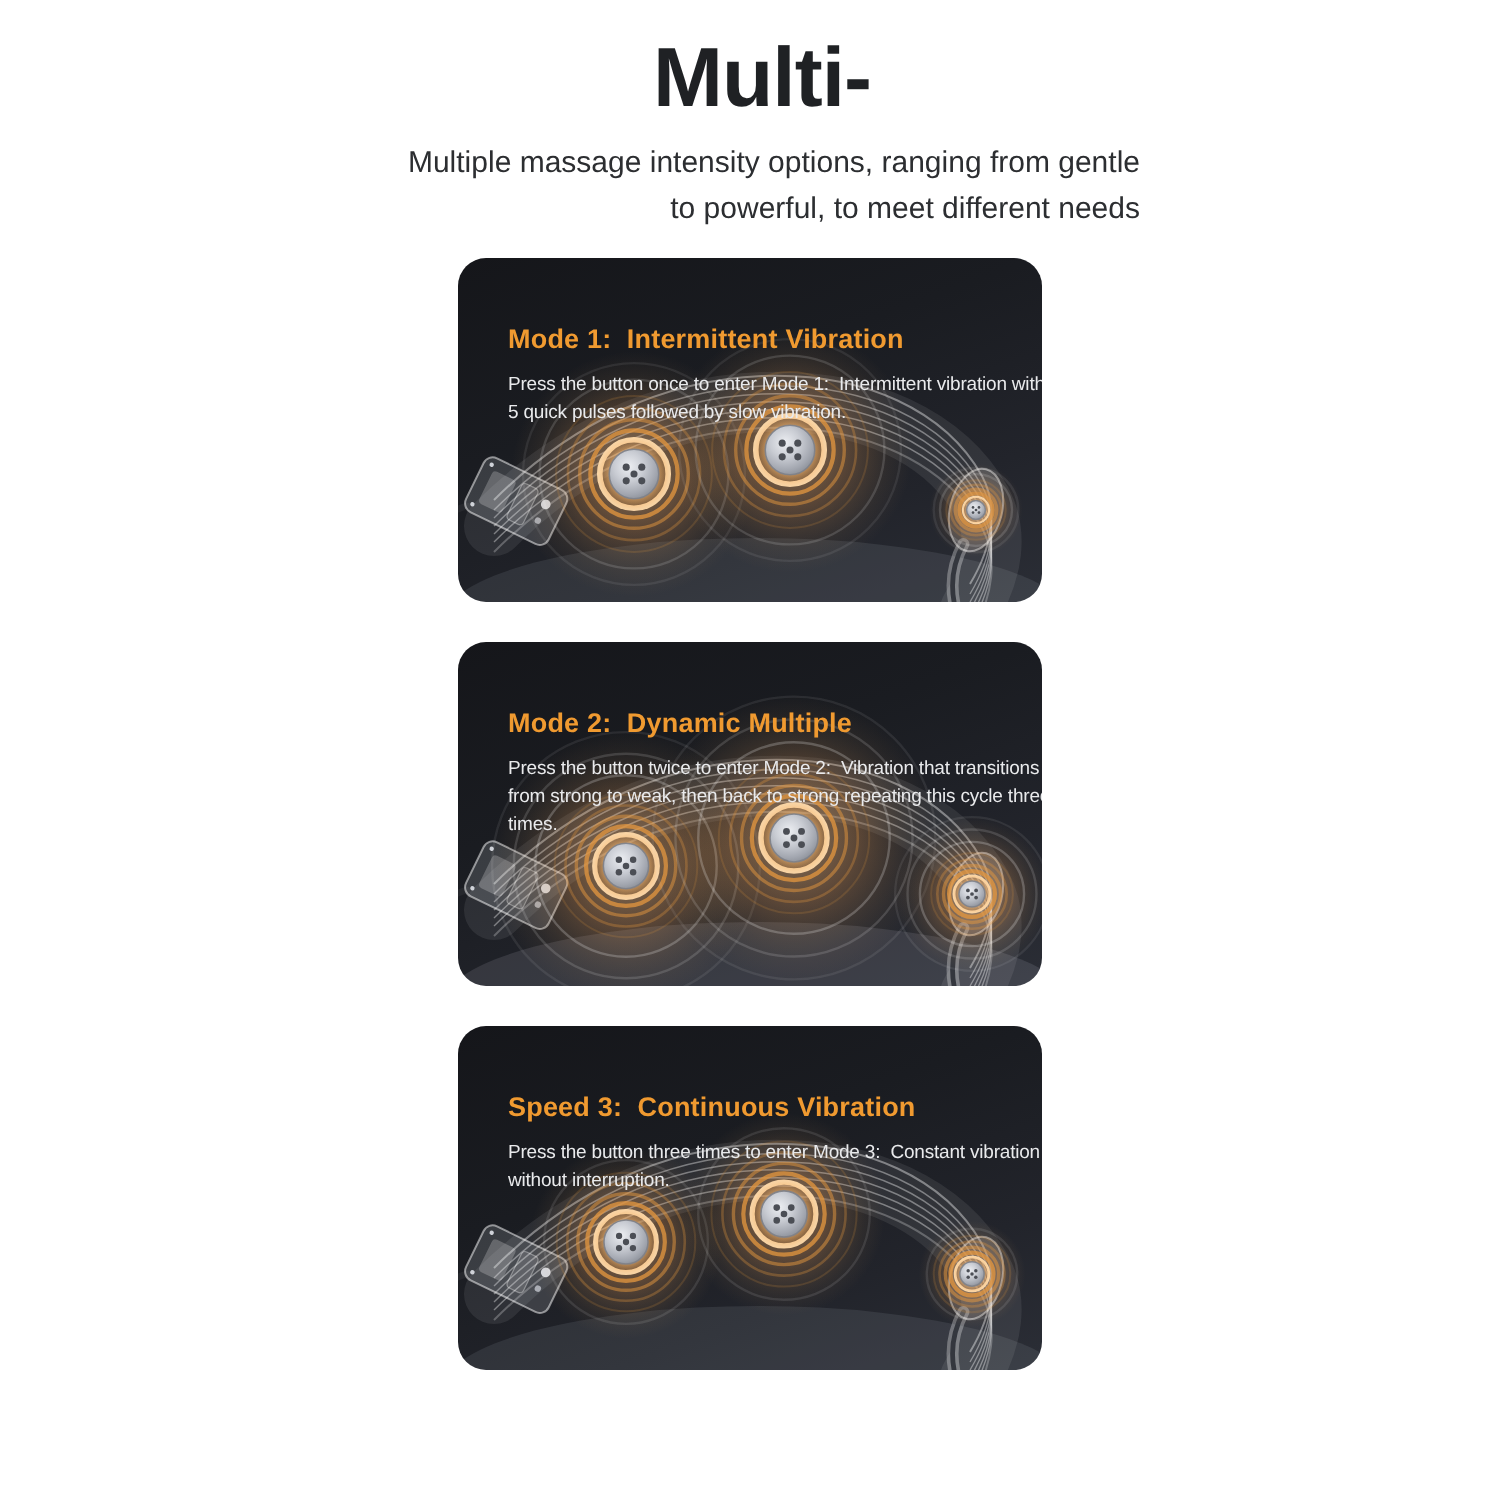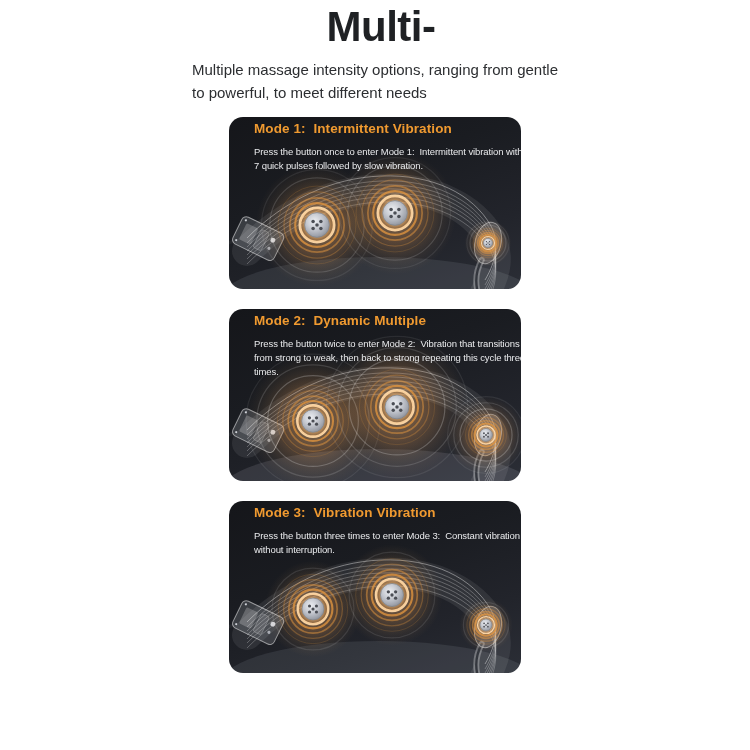"Multi-" .header { padding-top: 2px -> 14px }
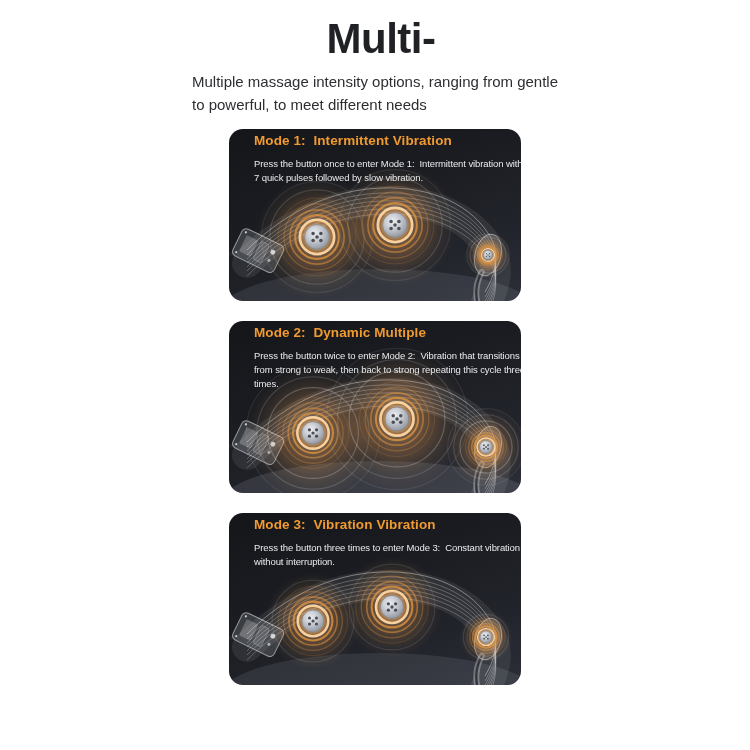"Multiple massage intensity options," .subtitle { text-align: left -> right }
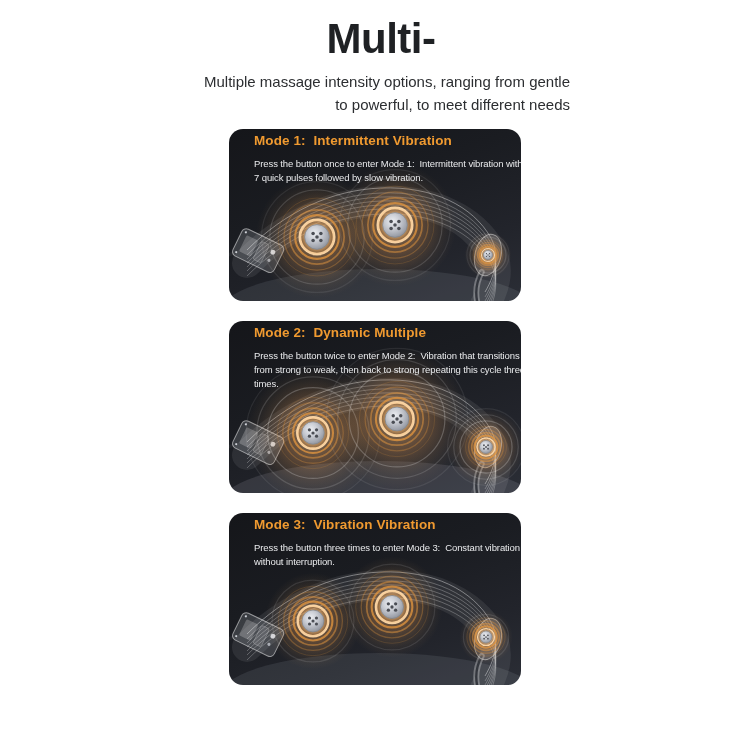"Mode 1: Intermittent Vibration" .card-text { padding: 4px 25px 0 25px -> 33px 25px 0 25px }
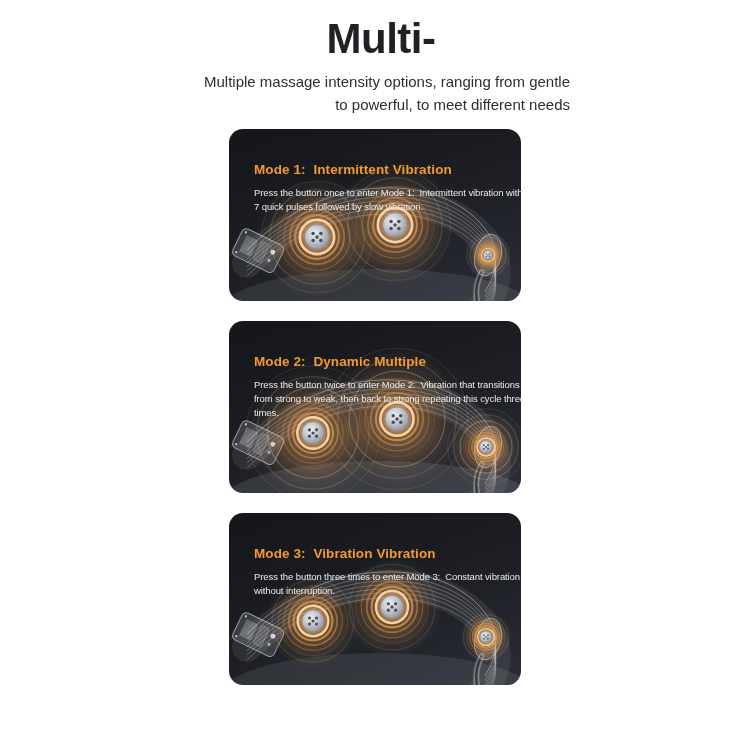"Press the button once to" p.card-body { text: 7 -> 5 }
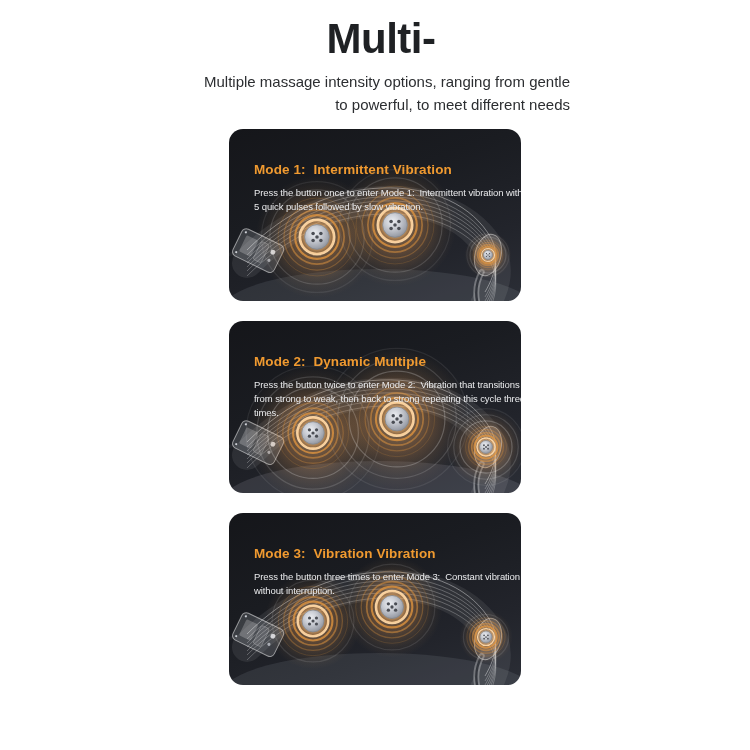"Mode 3: Vibration Vibration" h2.card-heading { text: Mode 3:  Vibration -> Speed 3:  Continuous }
